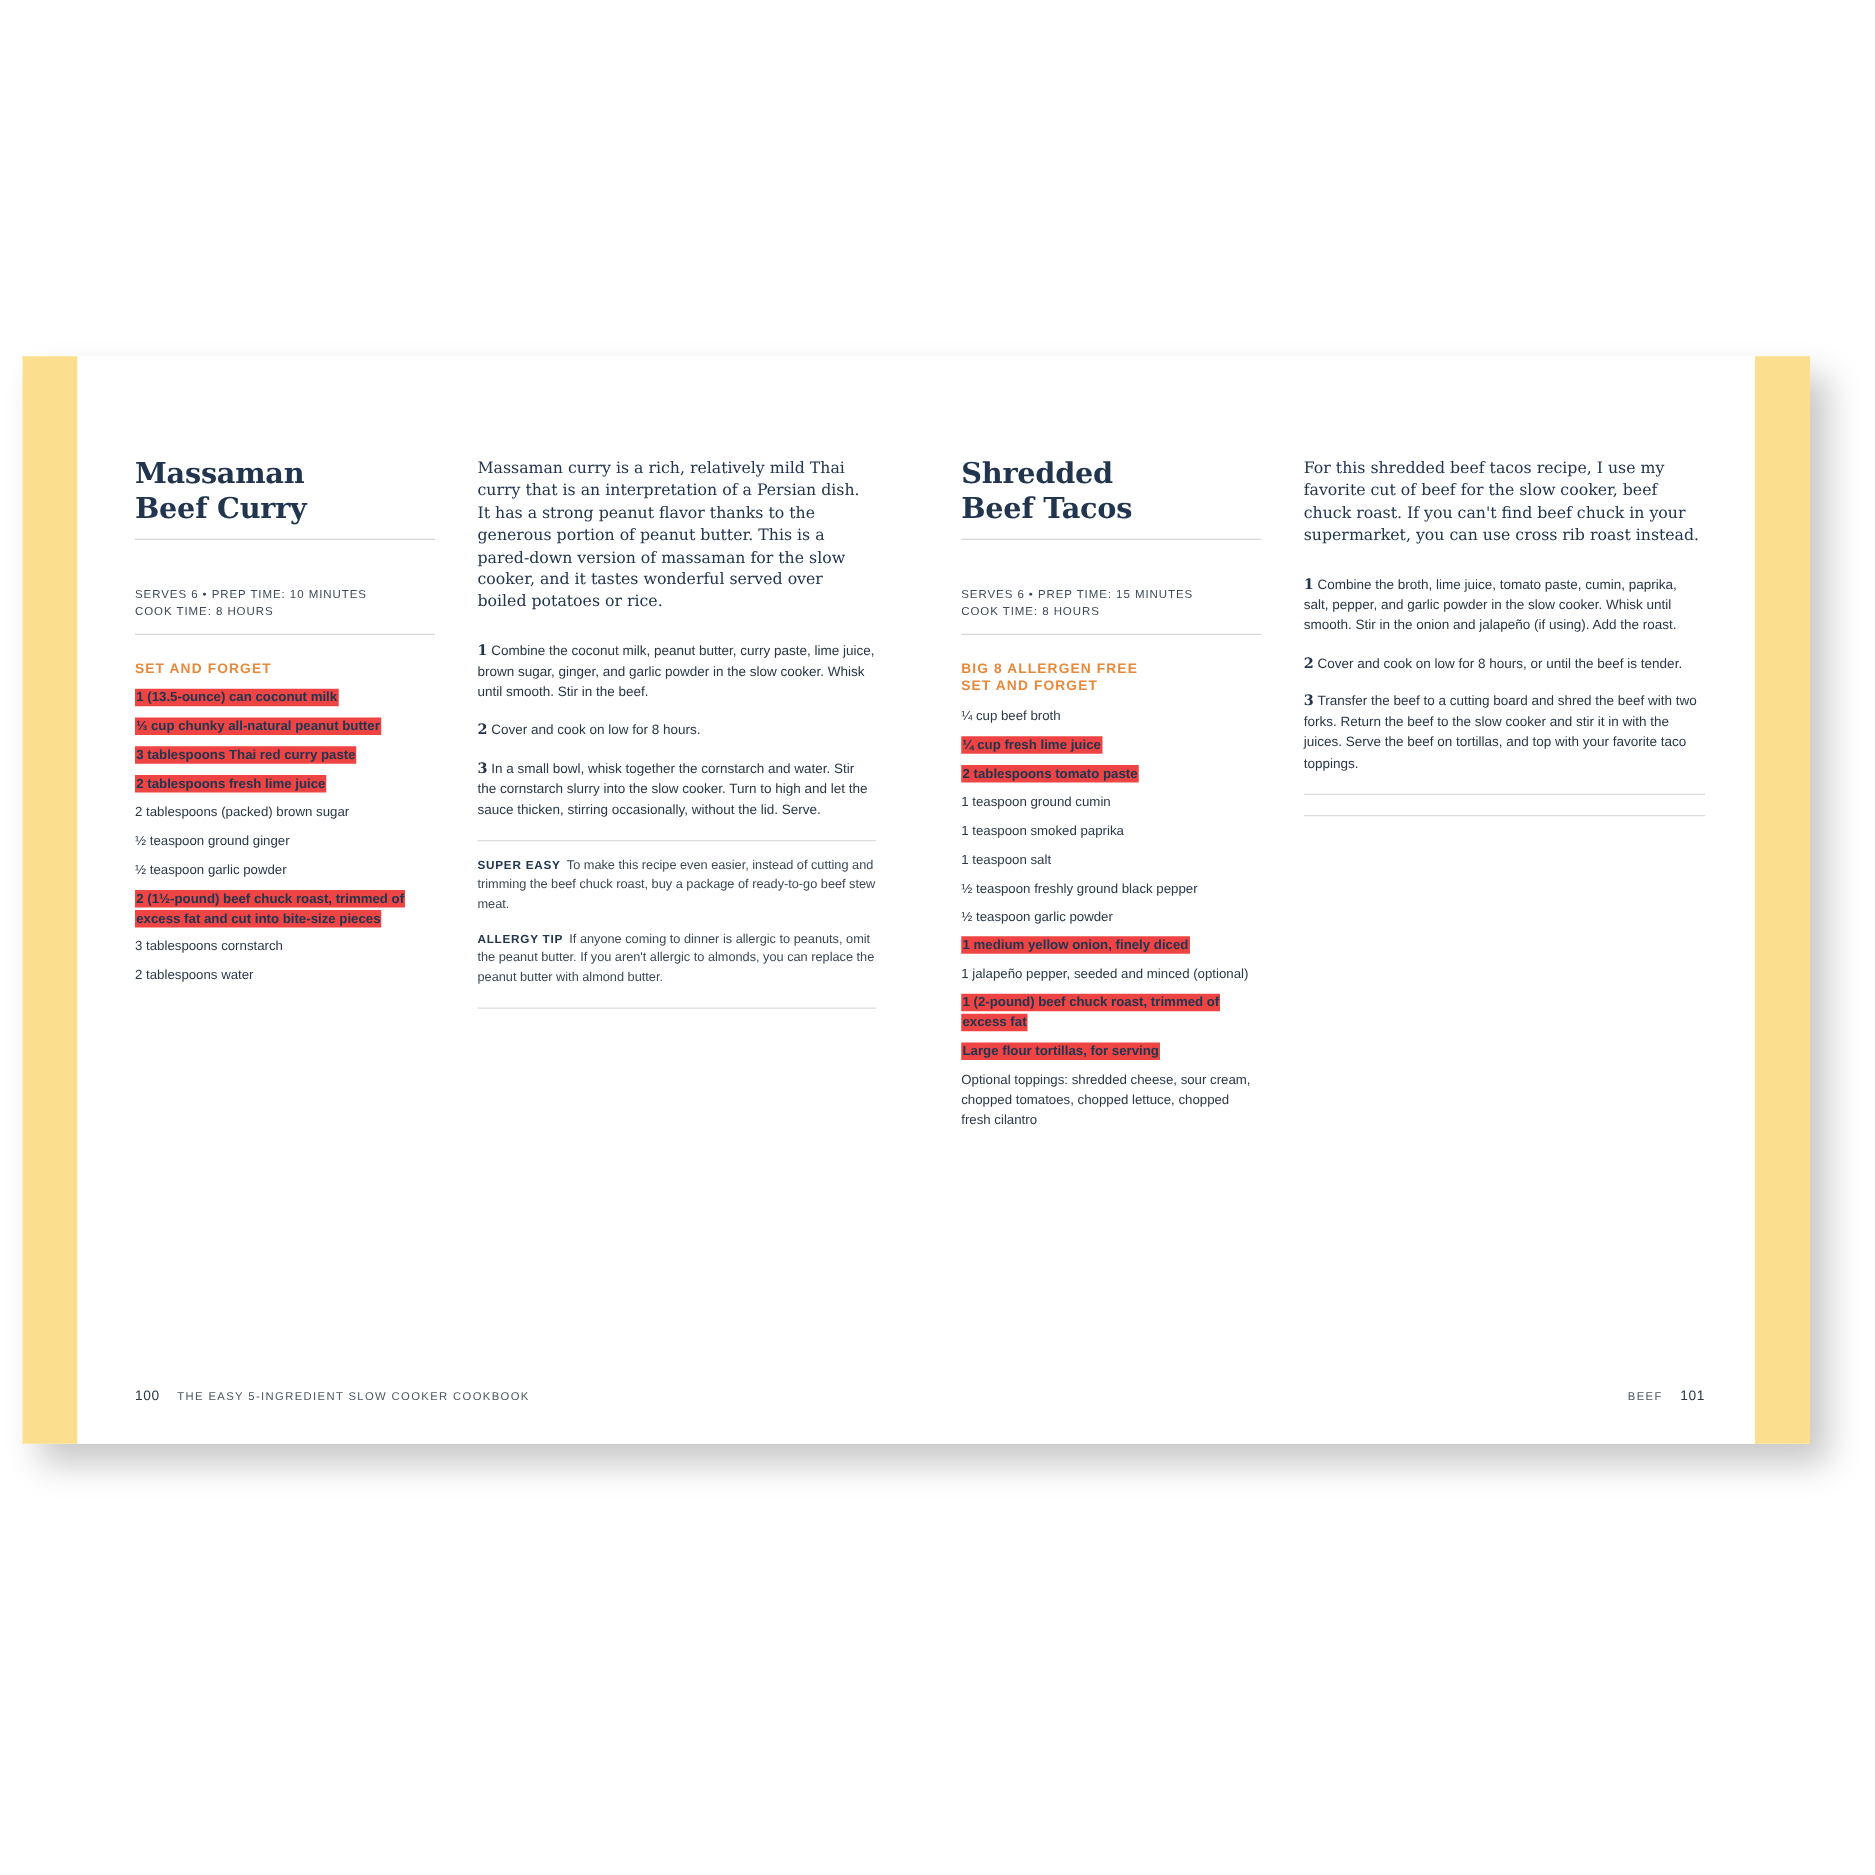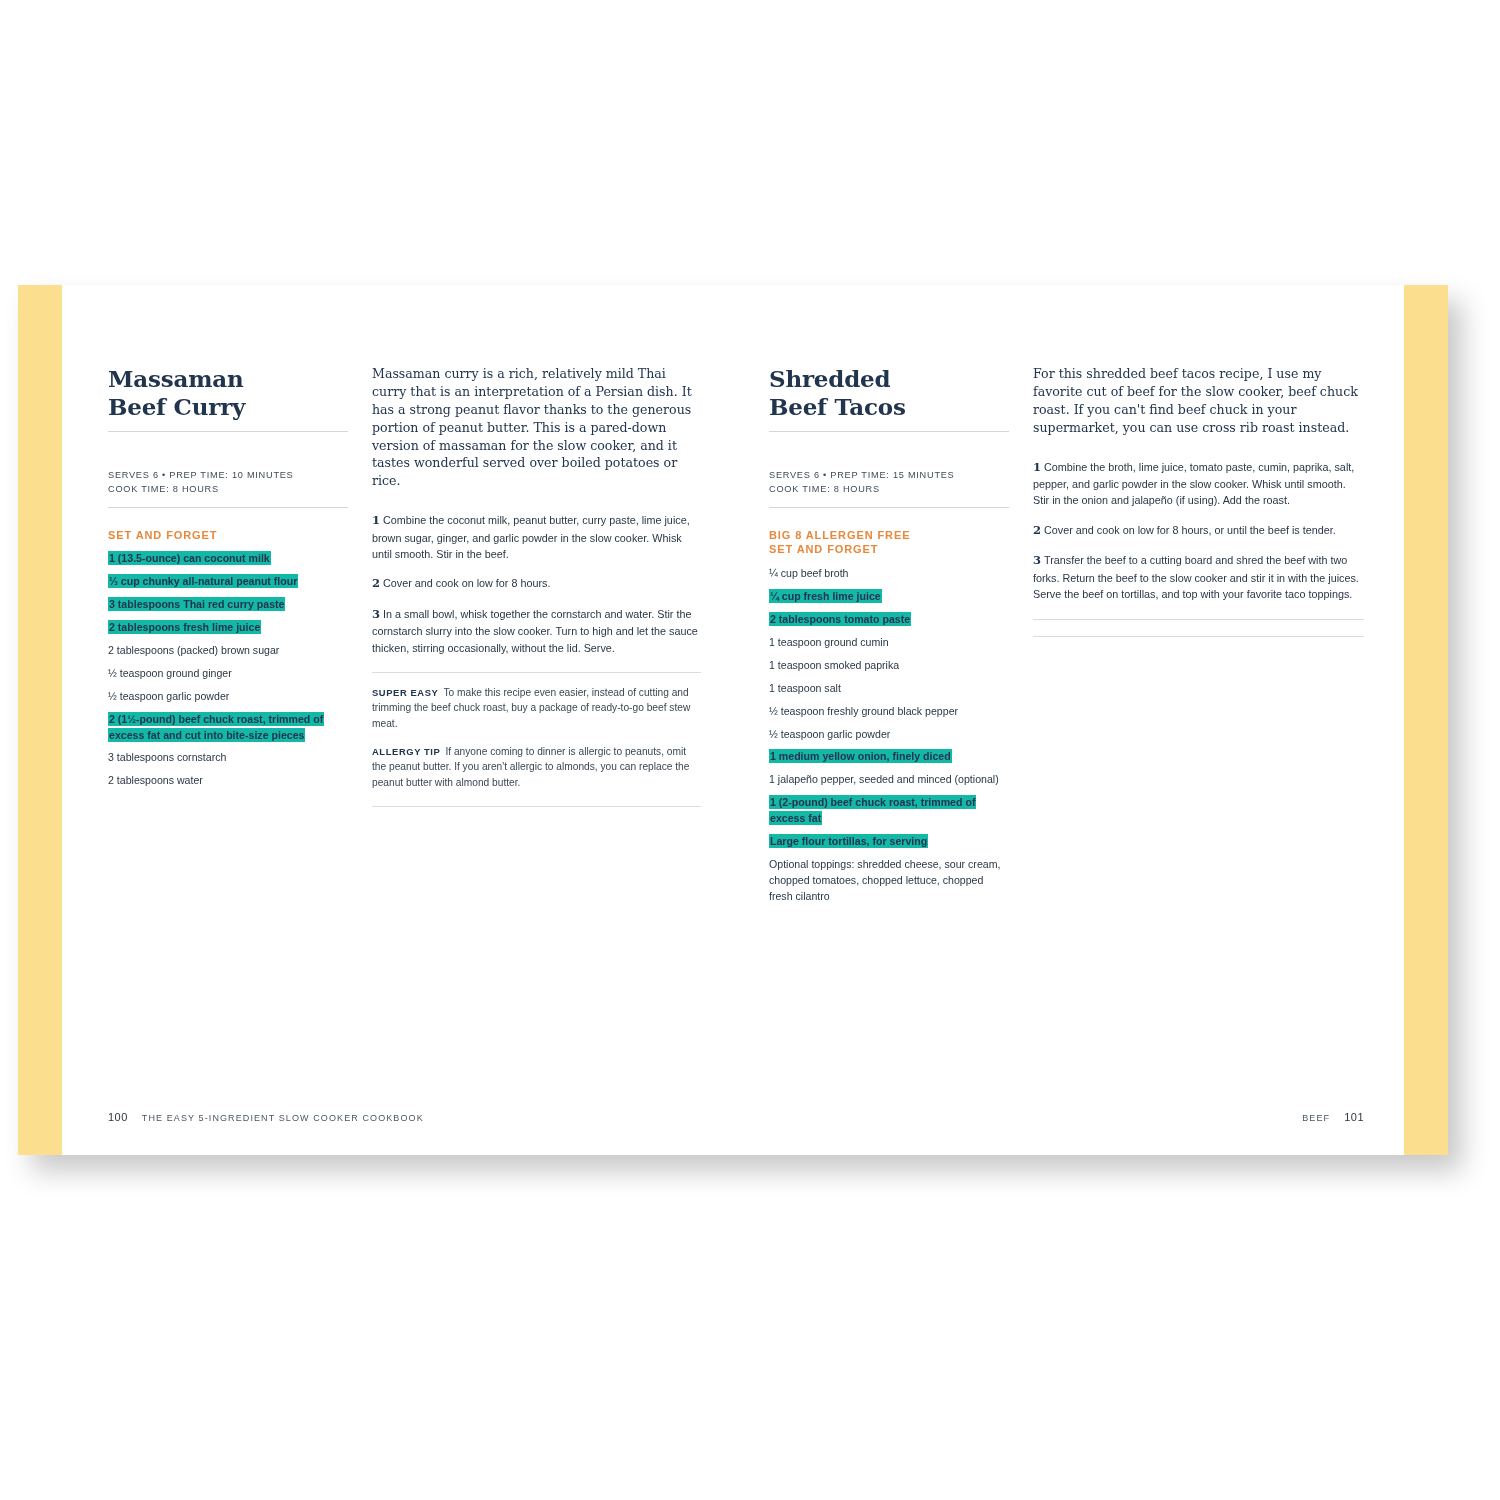"Massaman" .page-inner { gap: 24px -> 34px }
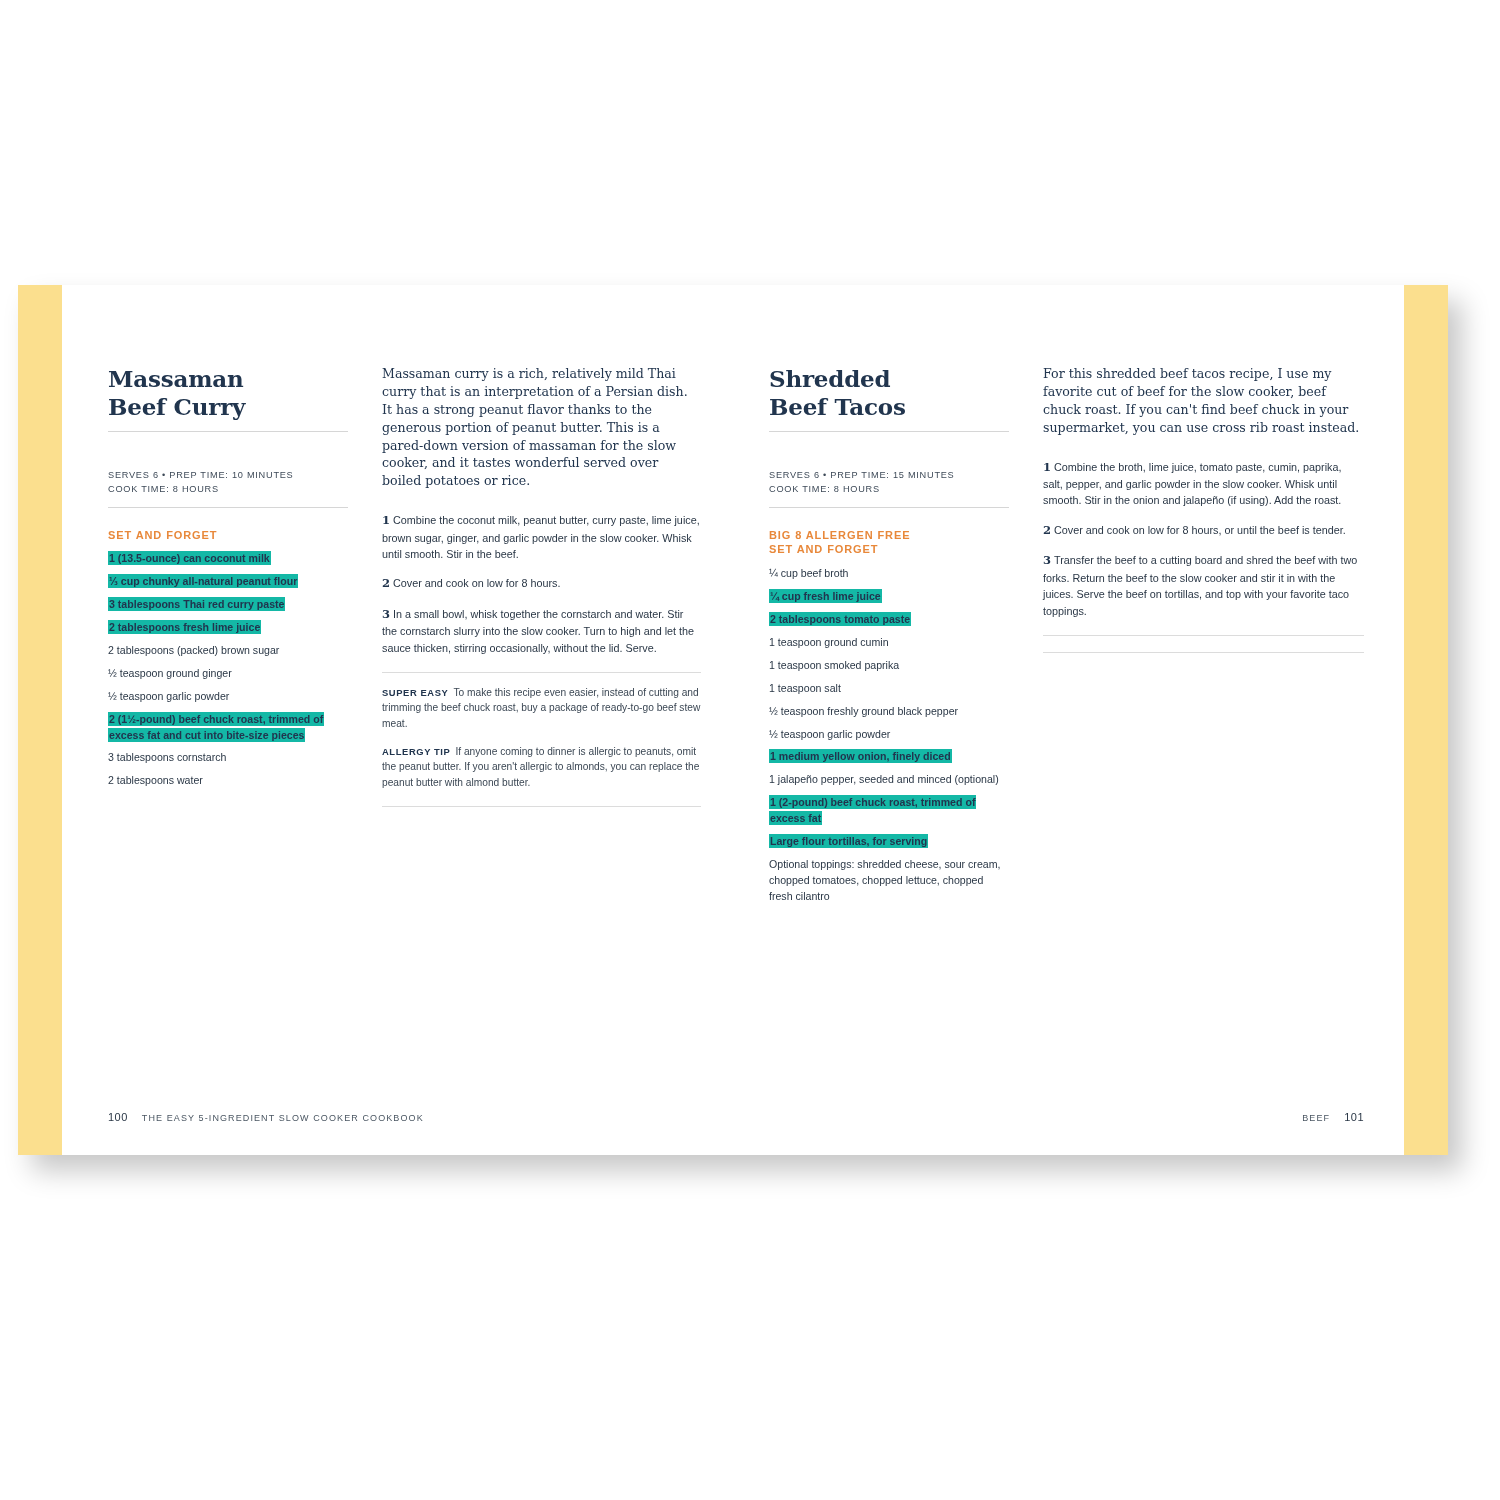"1 (13.5-ounce) can coconut milk" .ing-list li .hl { background: #14b8a6 -> #ef4444 }
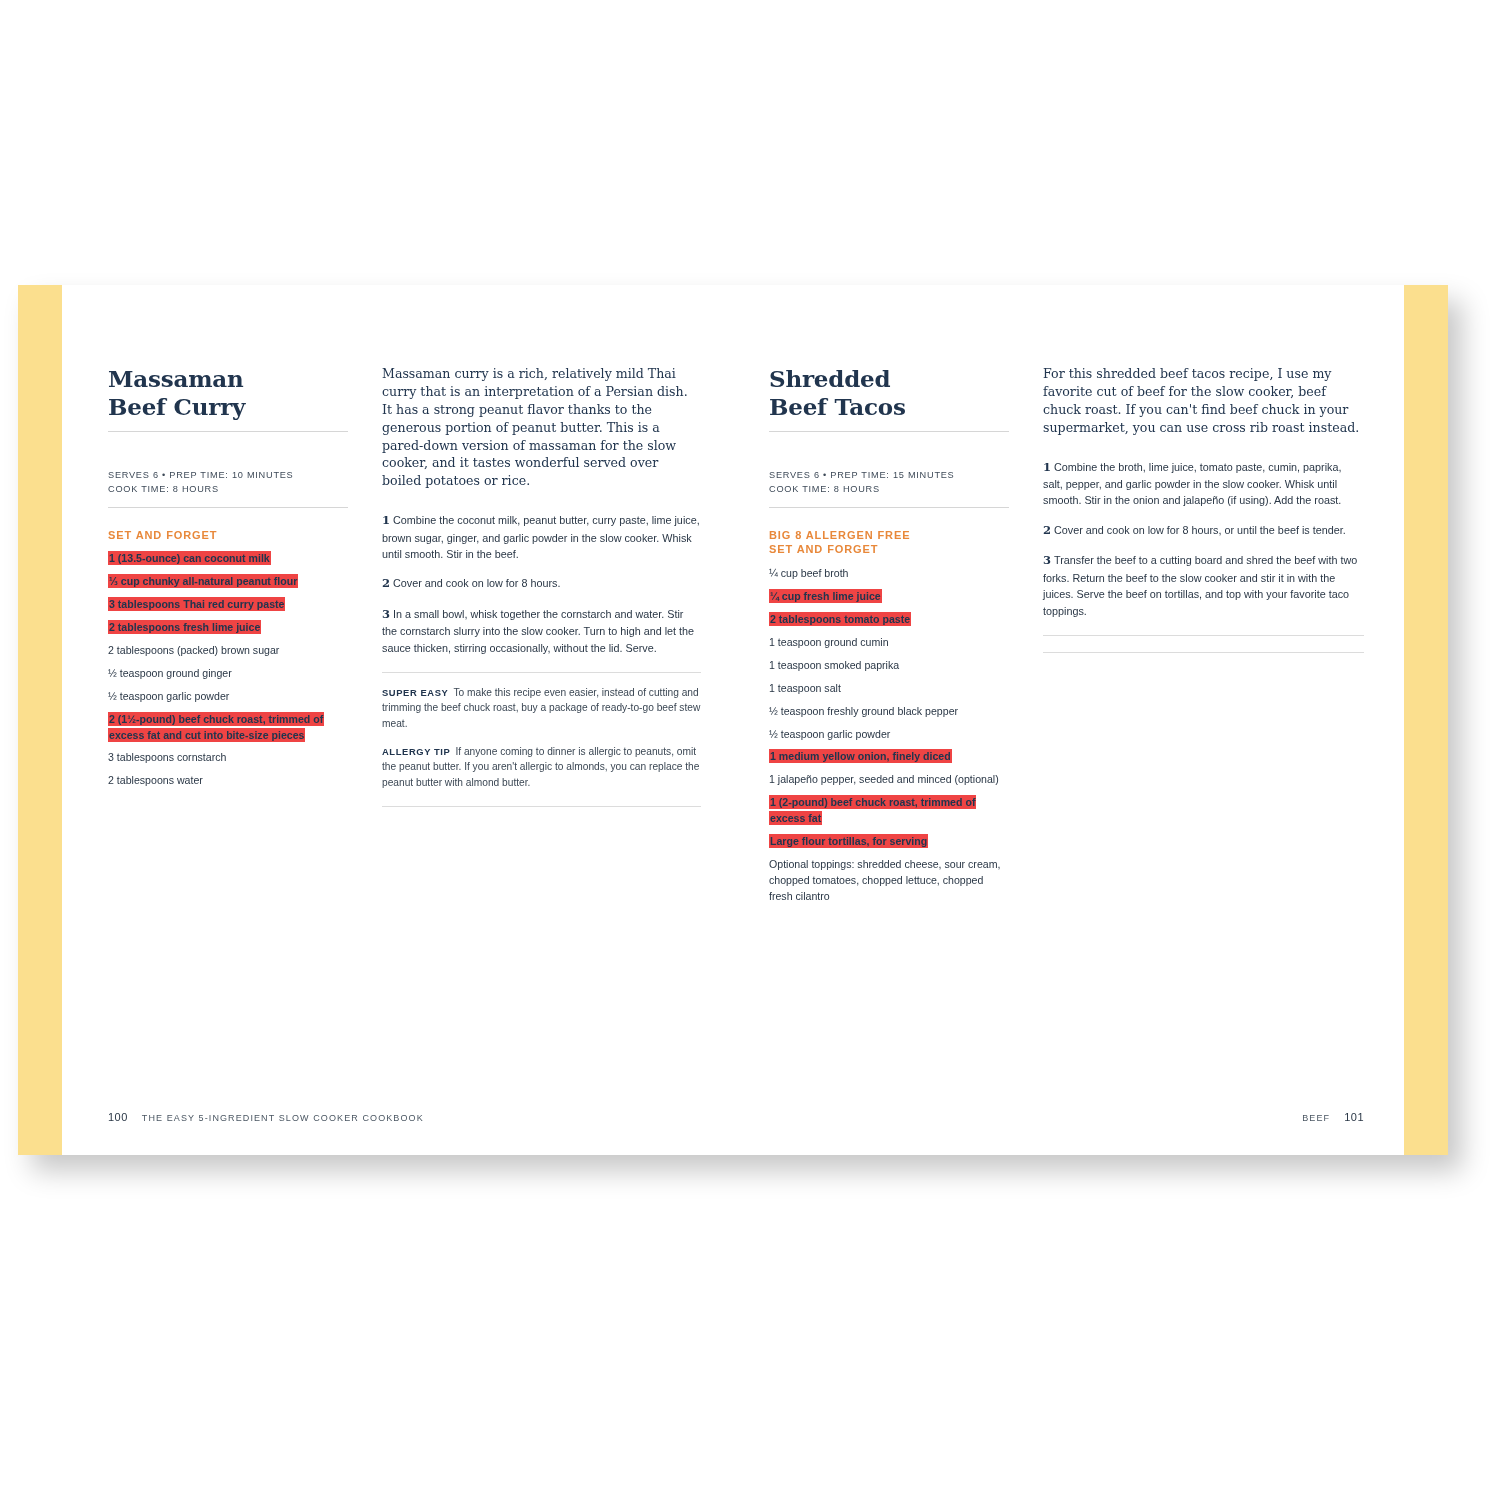"⅓ cup chunky all-natural peanut" span.hl { text: flour -> butter }
